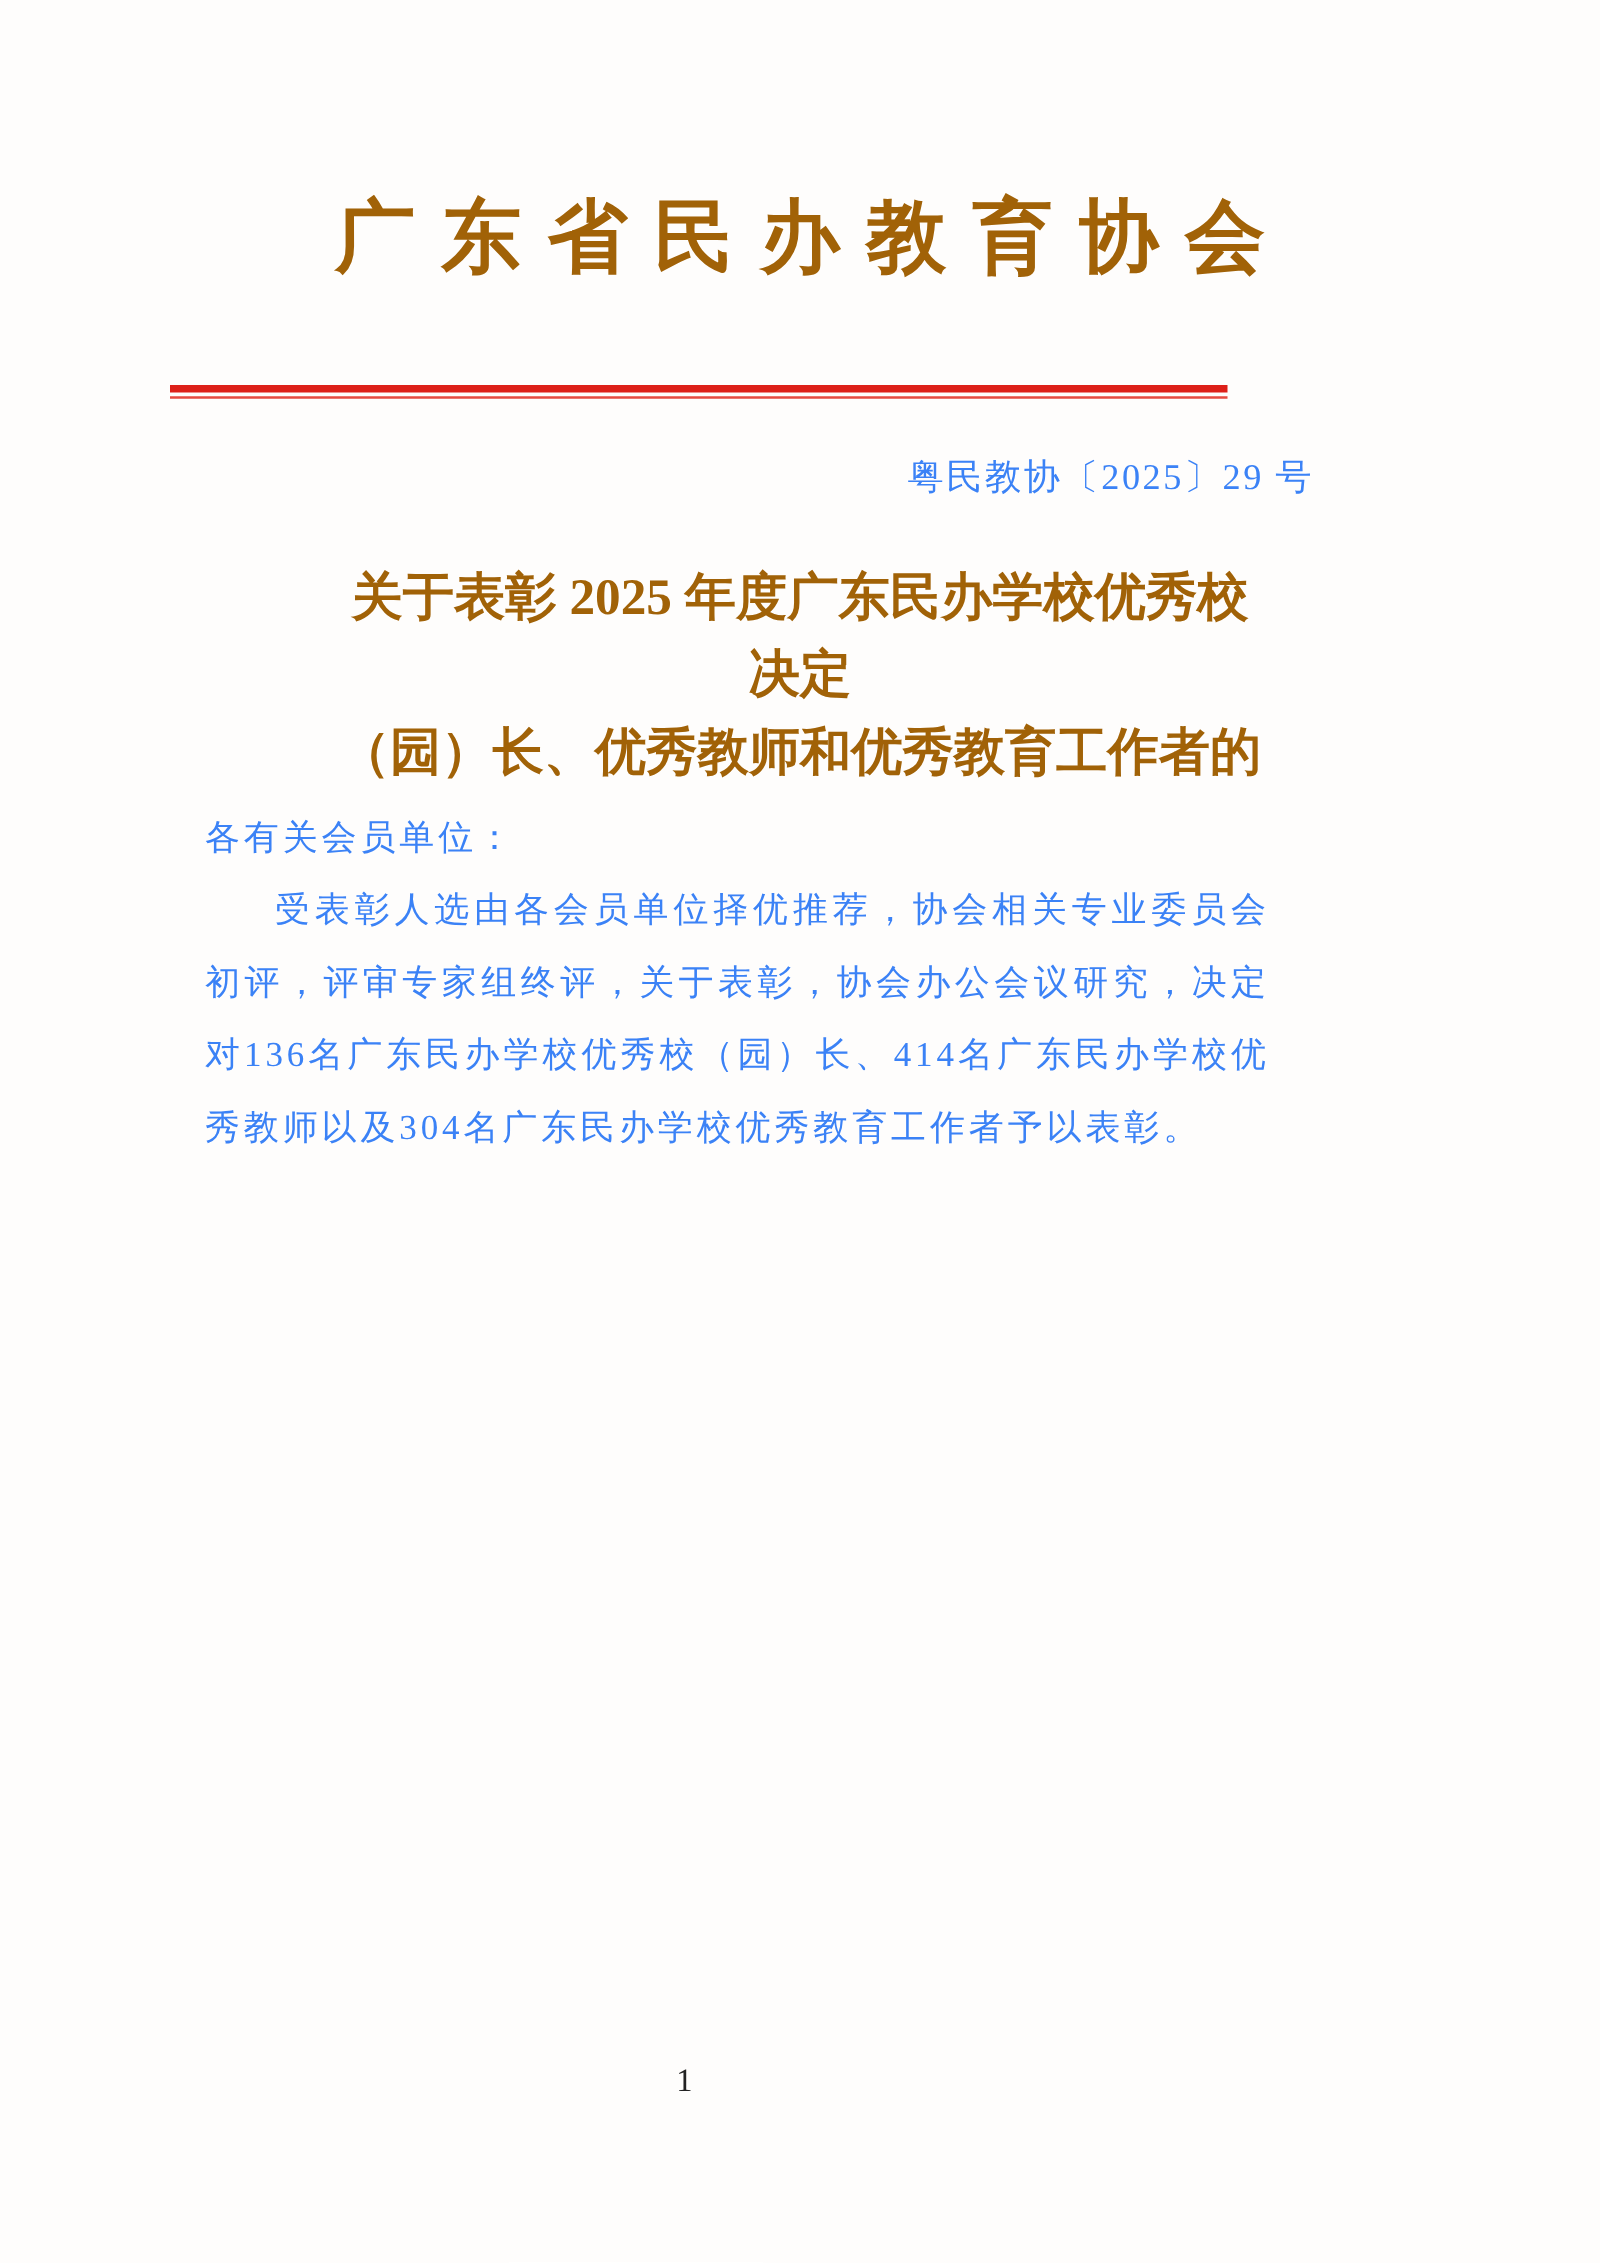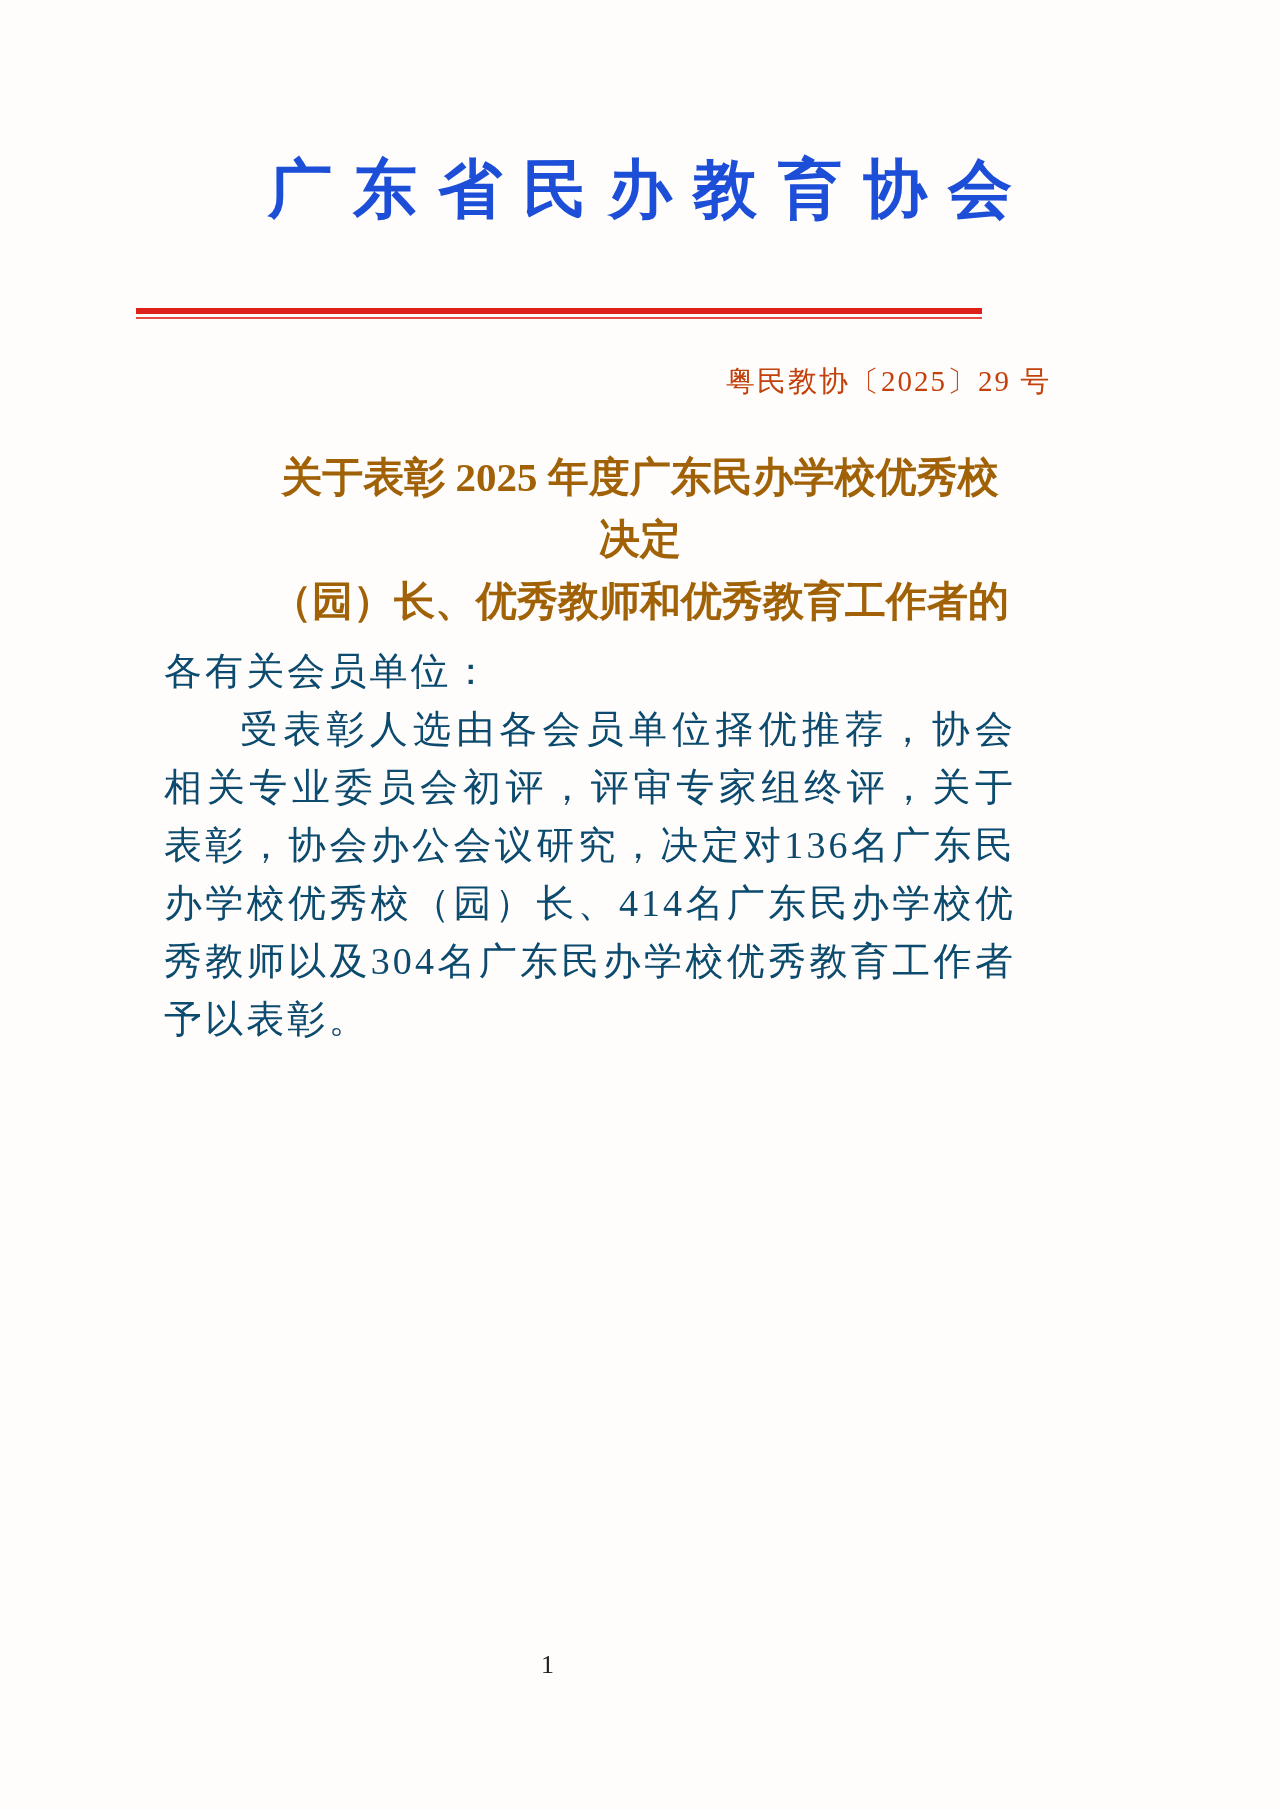"广东省民办教育协会" .letterhead { color: #1d4ed8 -> #a16207 }
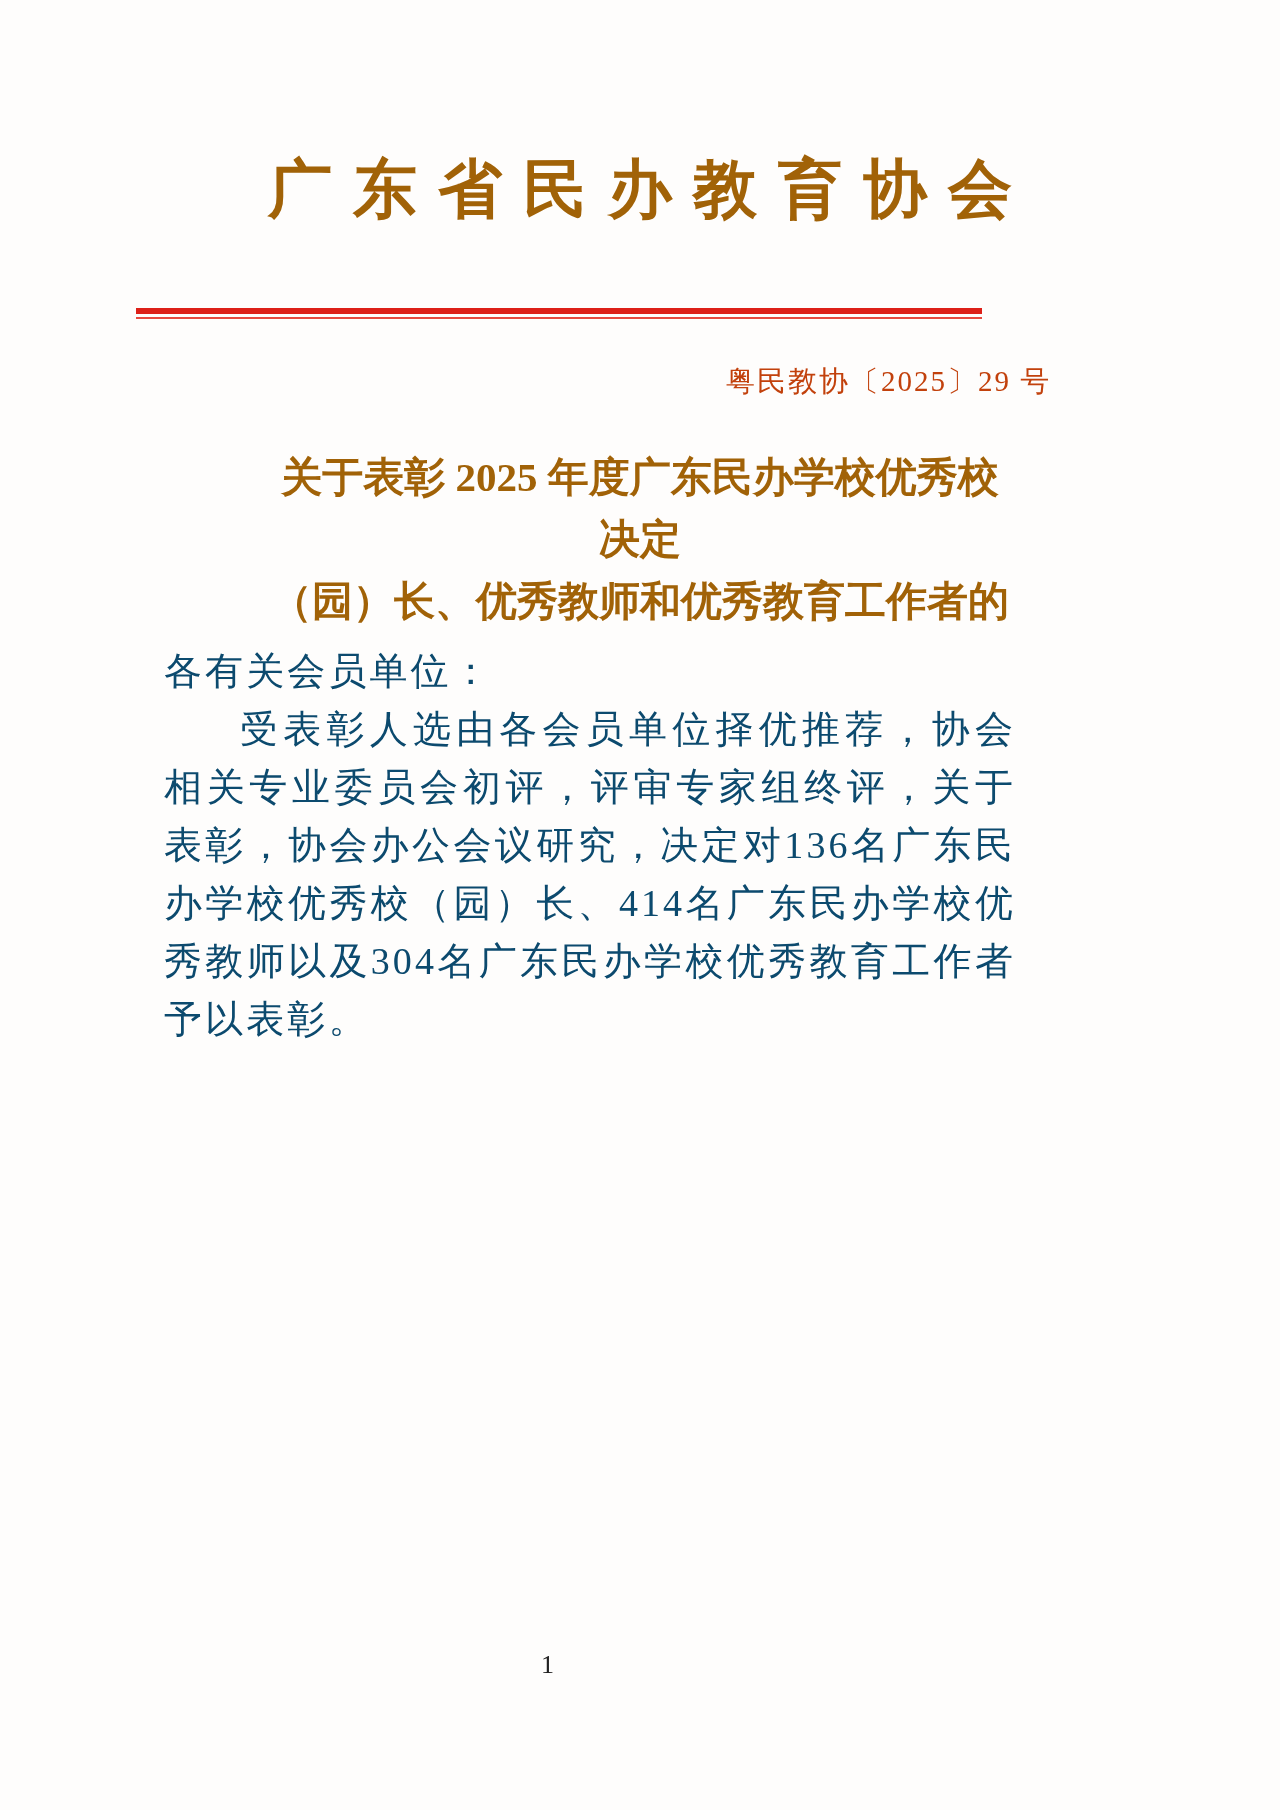"粤民教协〔2025〕29 号" .doc-number { color: #c2410c -> #3b82f6 }
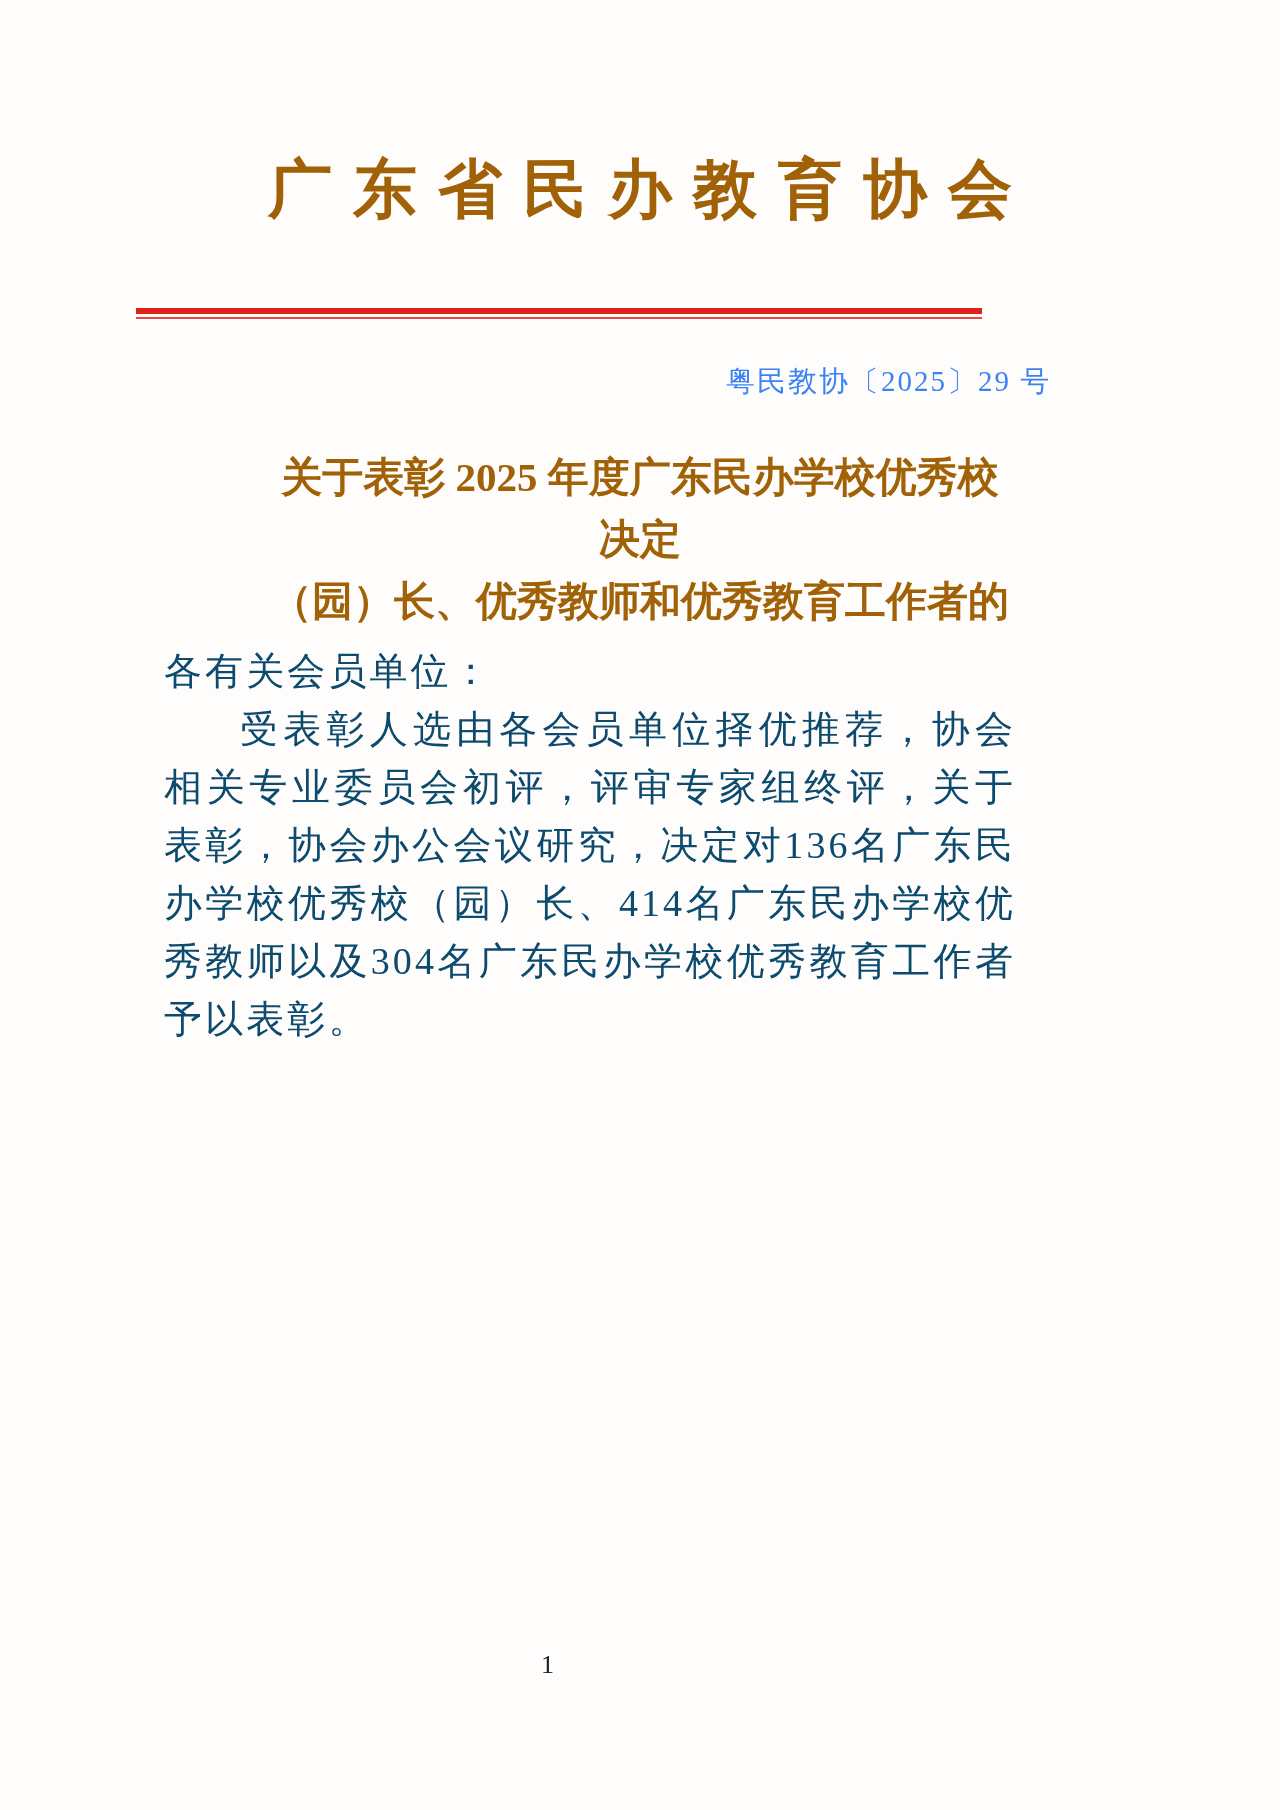"各有关会员单位：" .body-text { color: #0c4a6e -> #3b82f6; font-size: 38px -> 28px }
